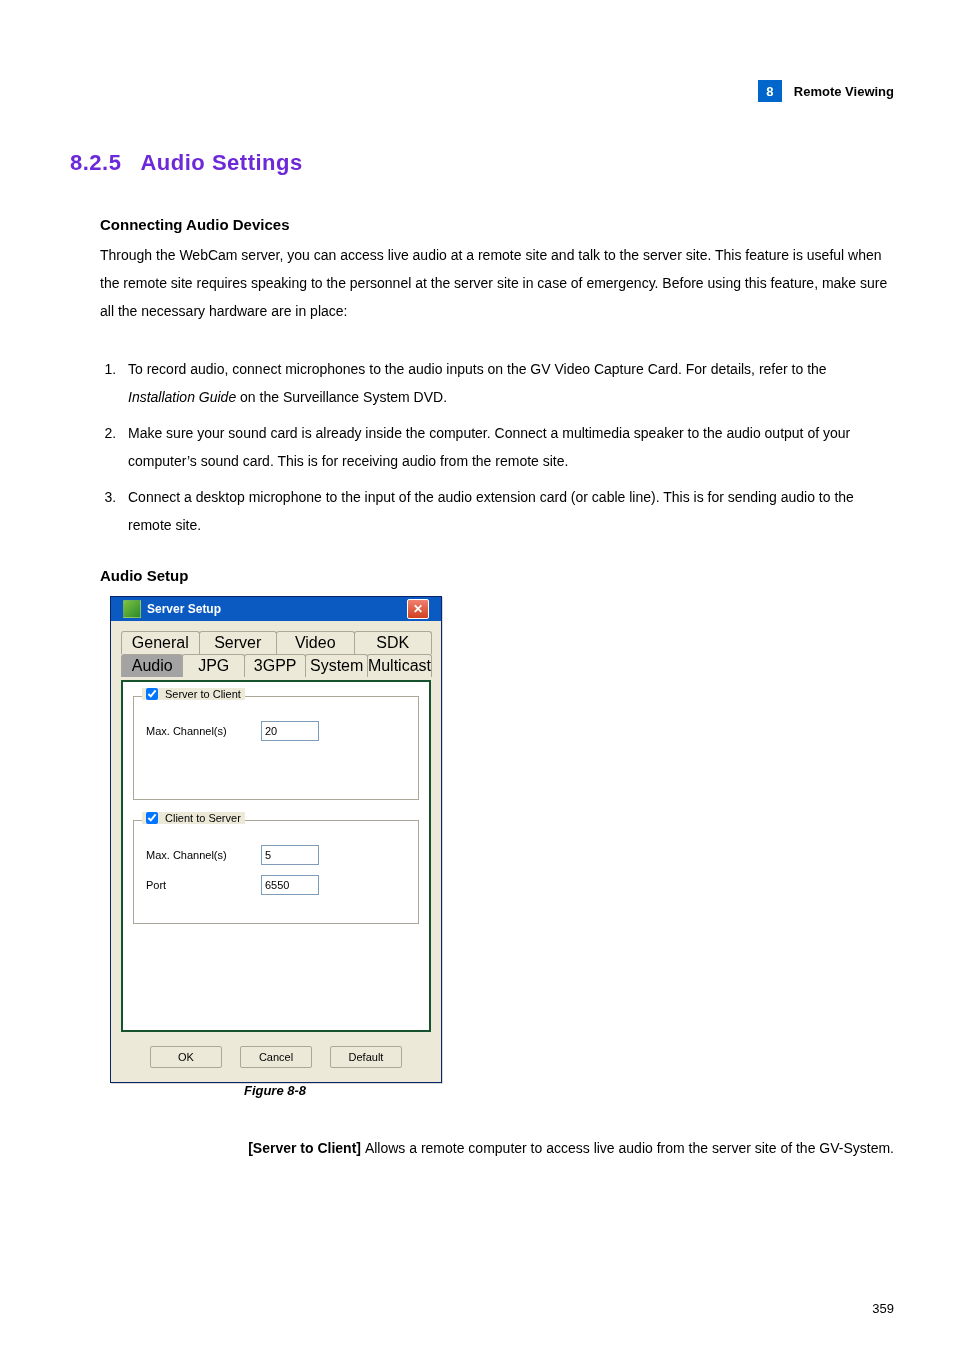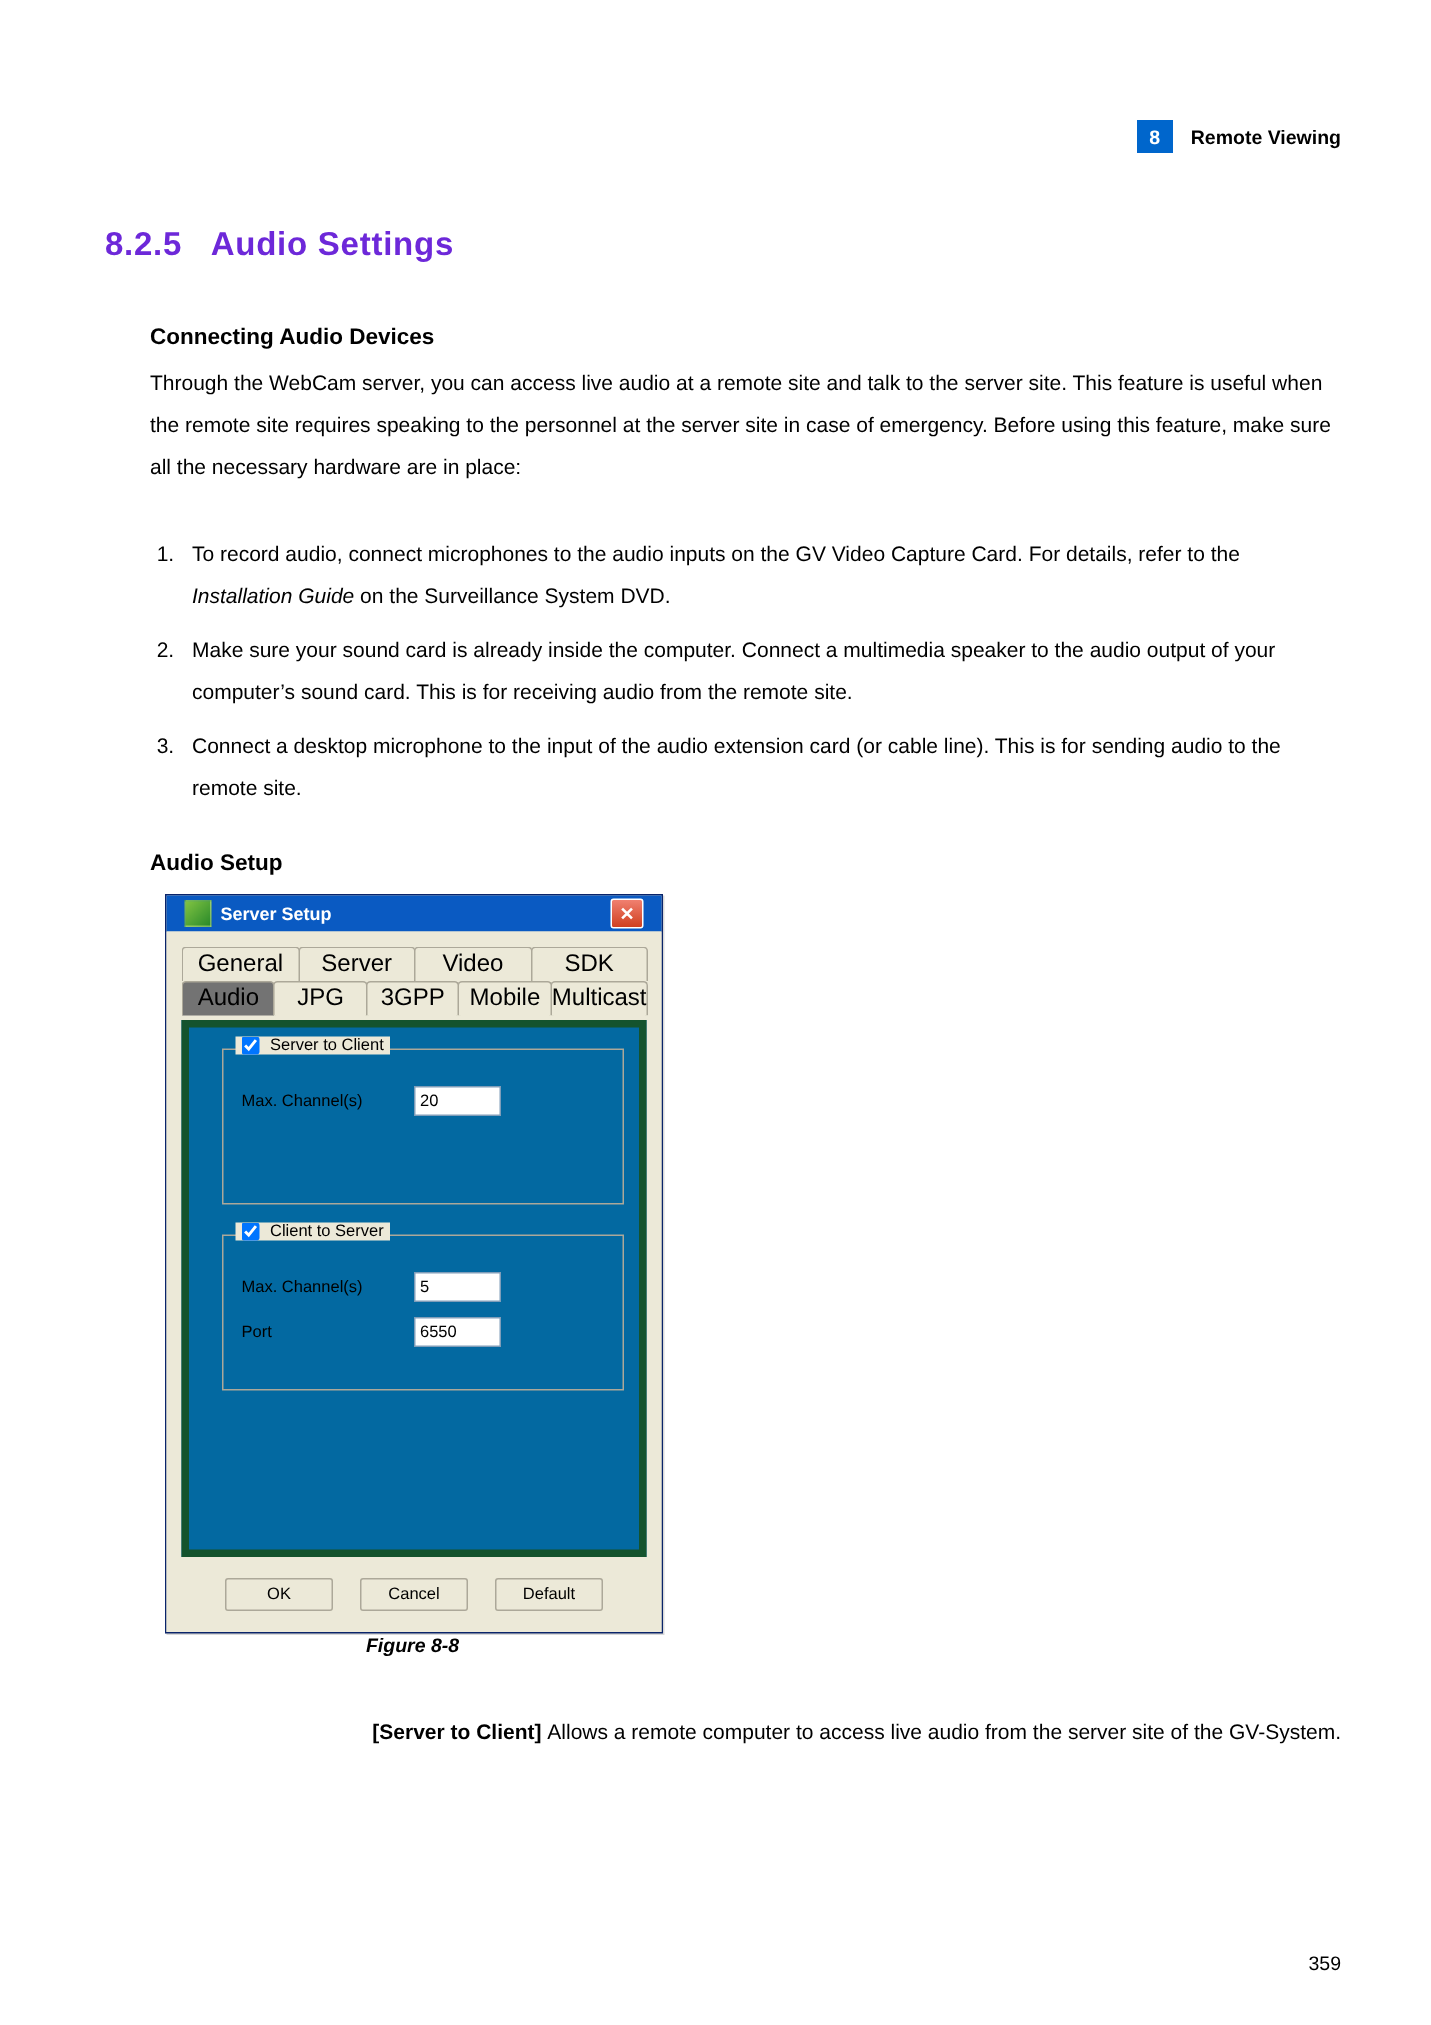"Audio" .tab.active { background: #737373 -> #a3a3a3 }
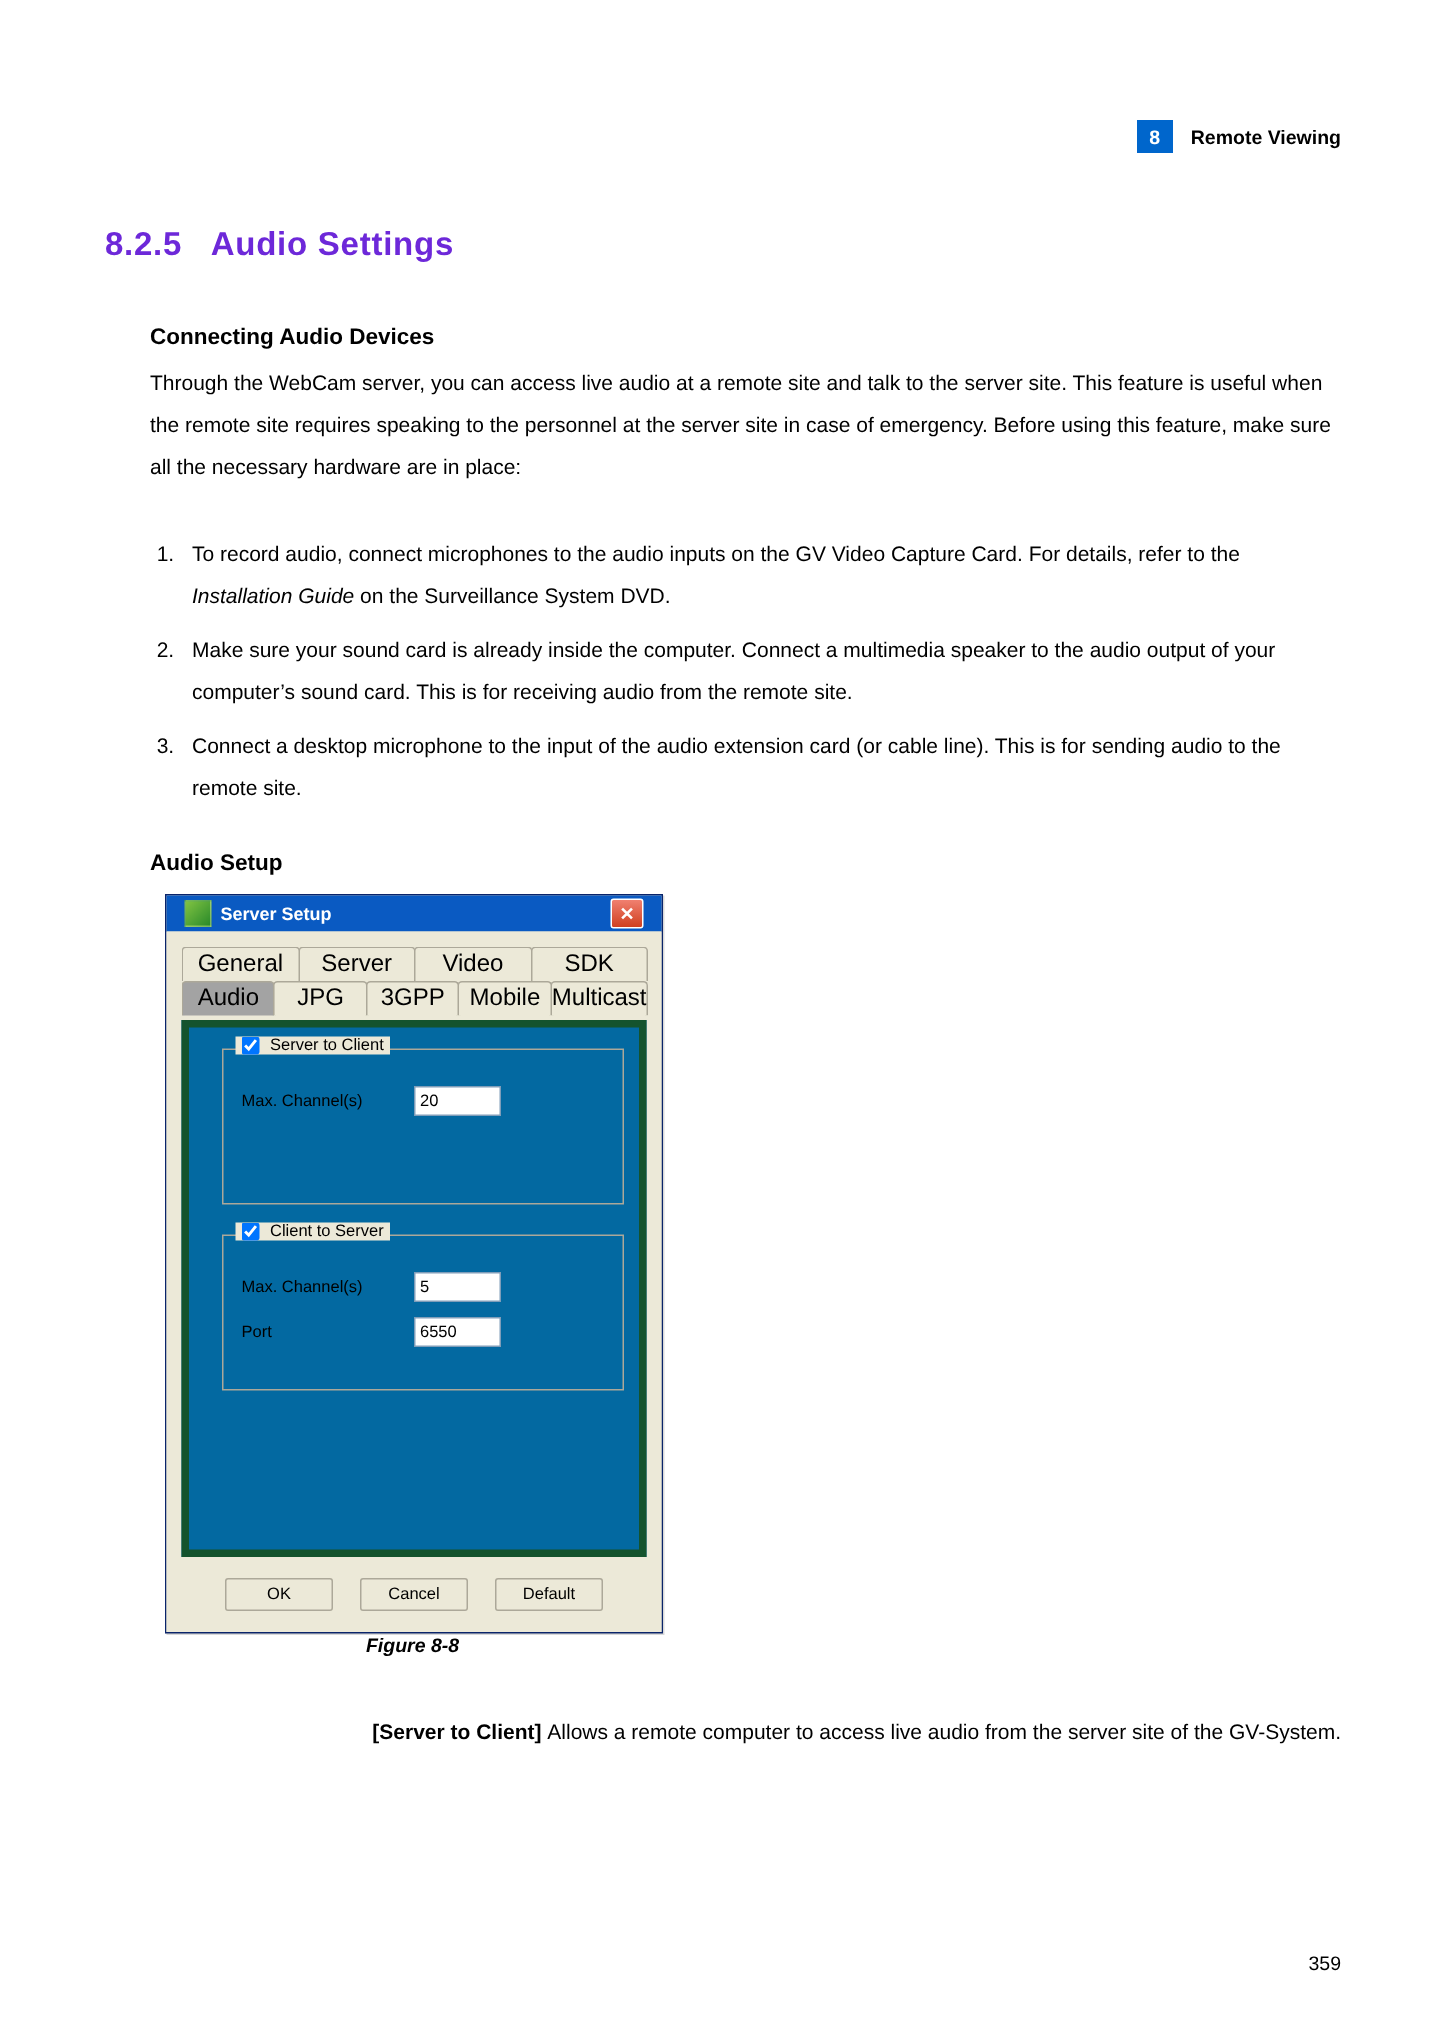"Mobile" div.tab { text: Mobile -> System }
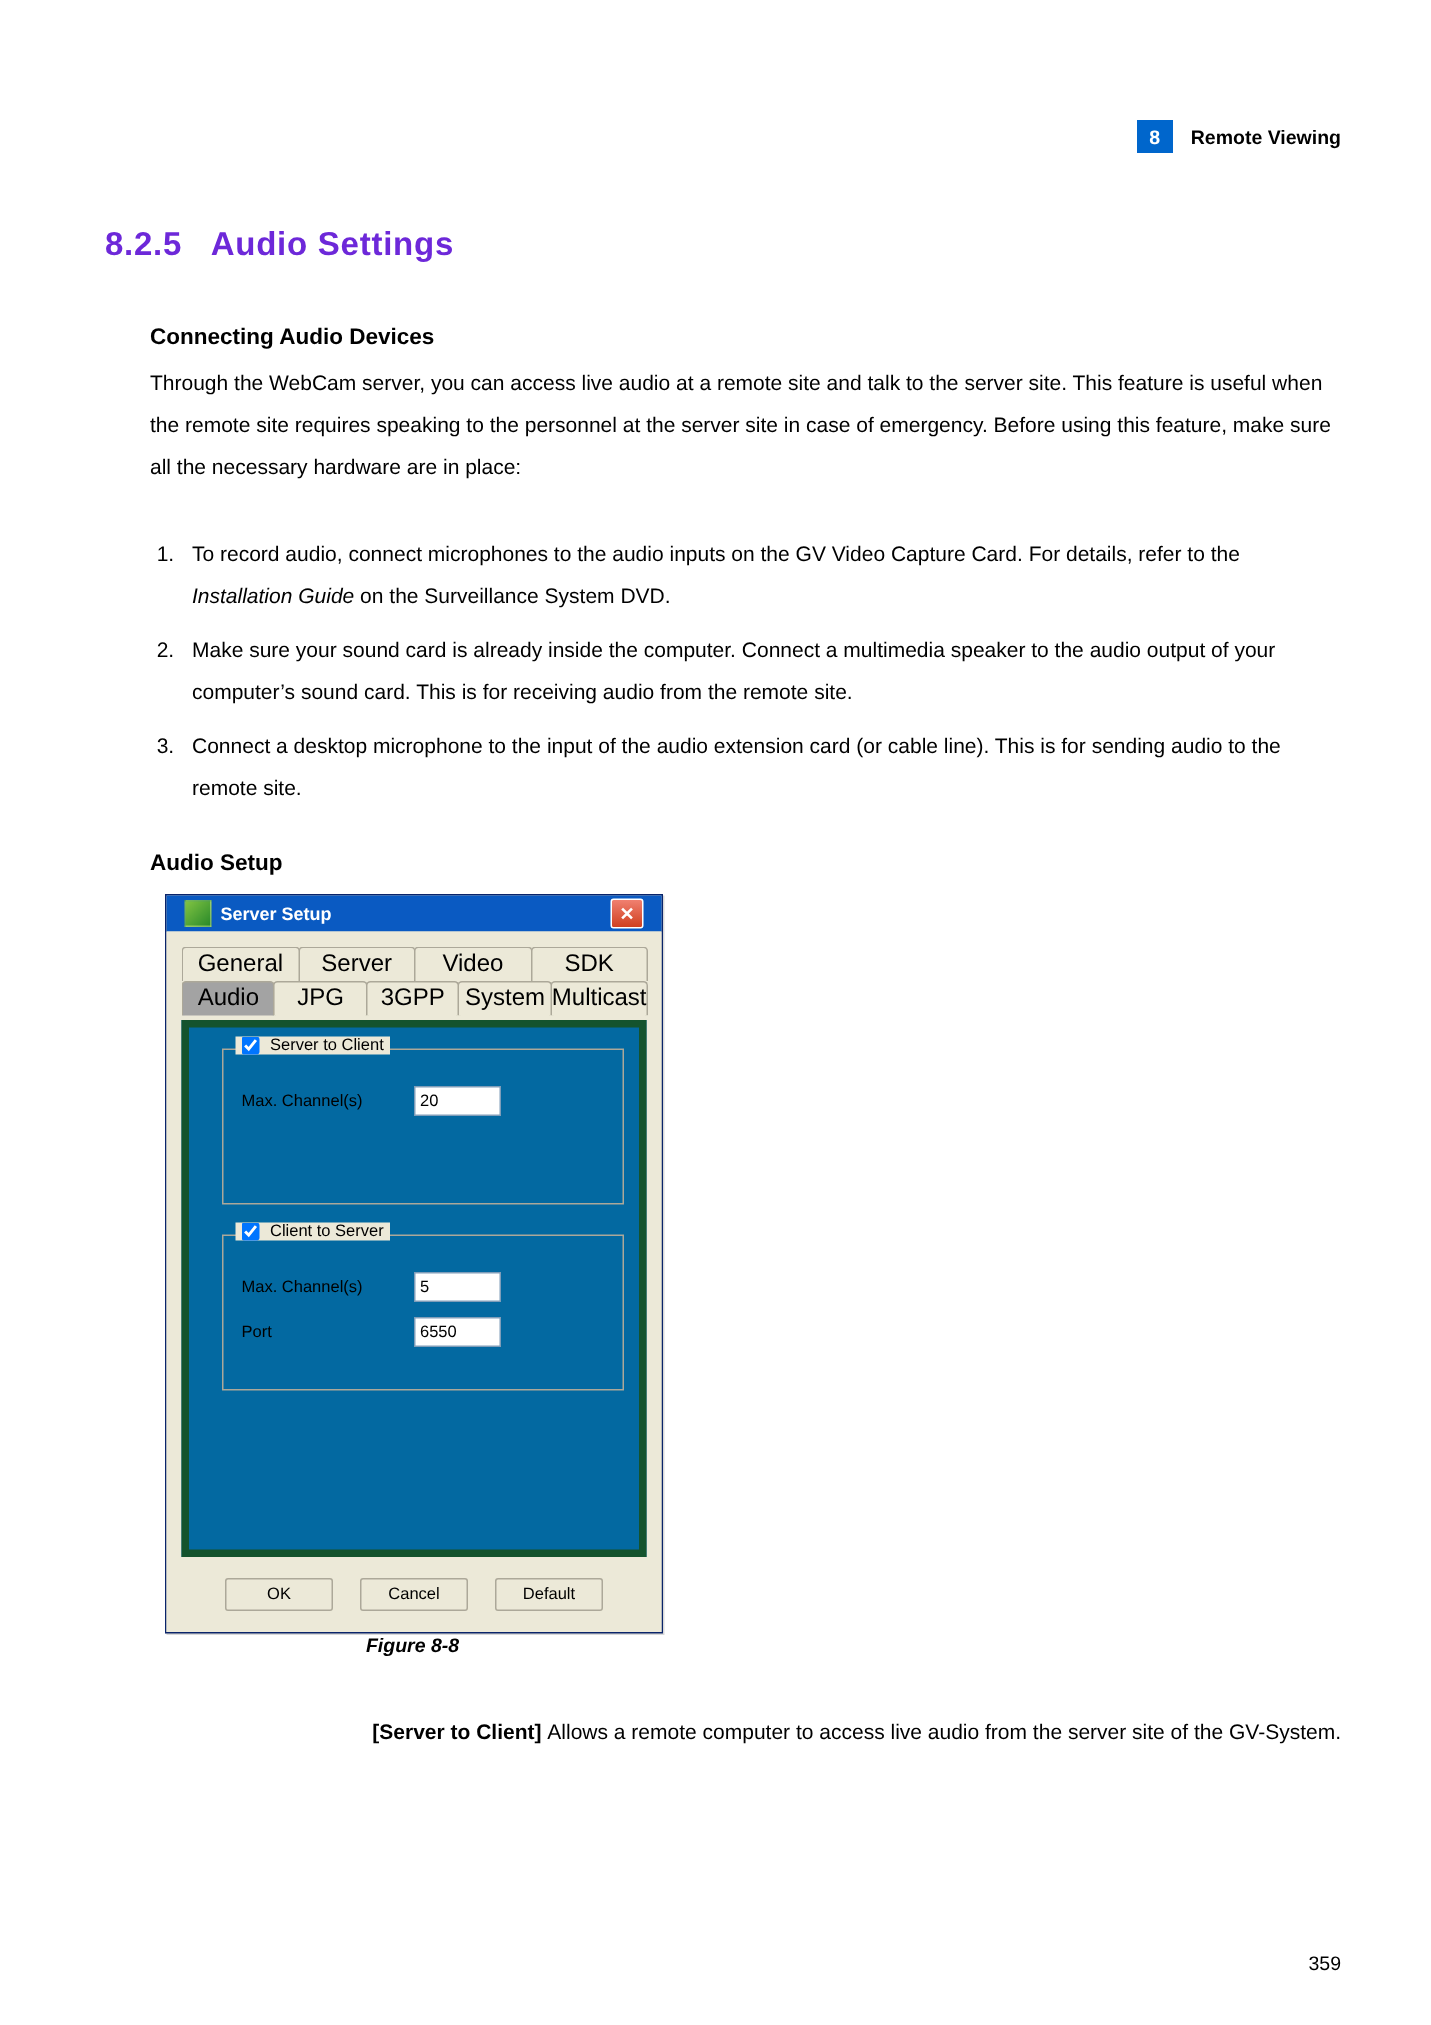"Server to Client" .tab-panel { background: #0369a1 -> #ffffff; border: 5px solid #14532d -> 2px solid #14532d; padding: 8px 10px 30px 22px -> 8px 10px 30px 10px }
